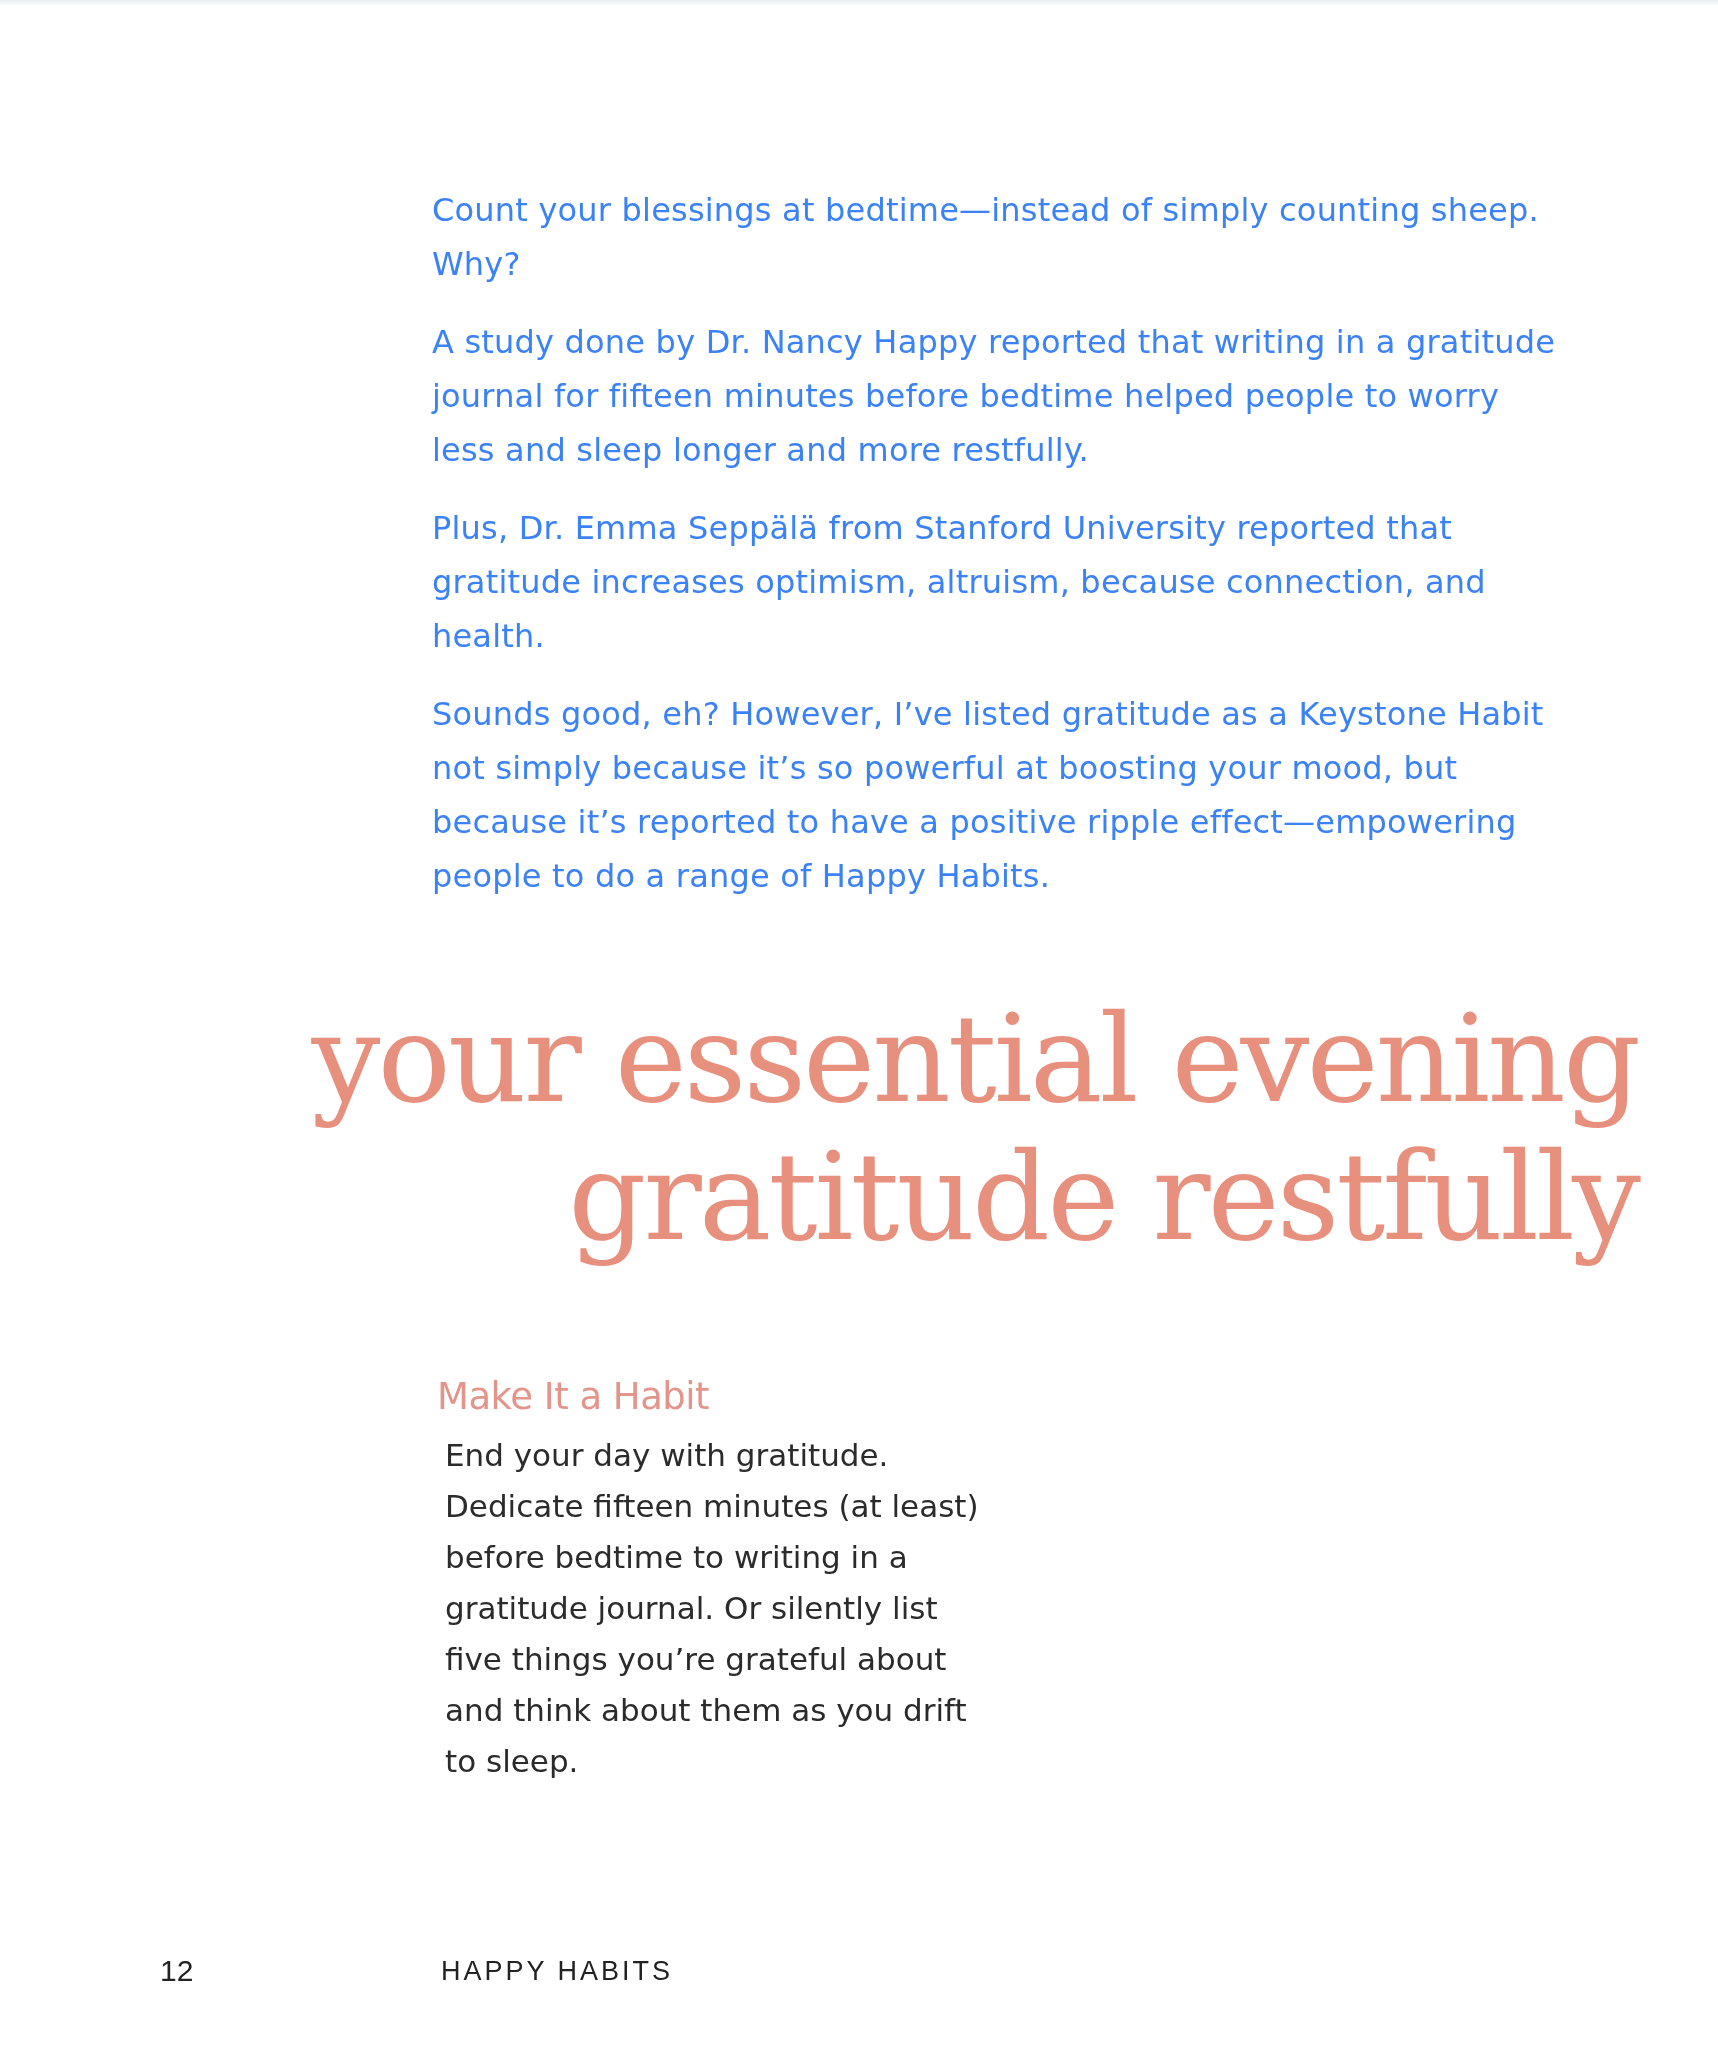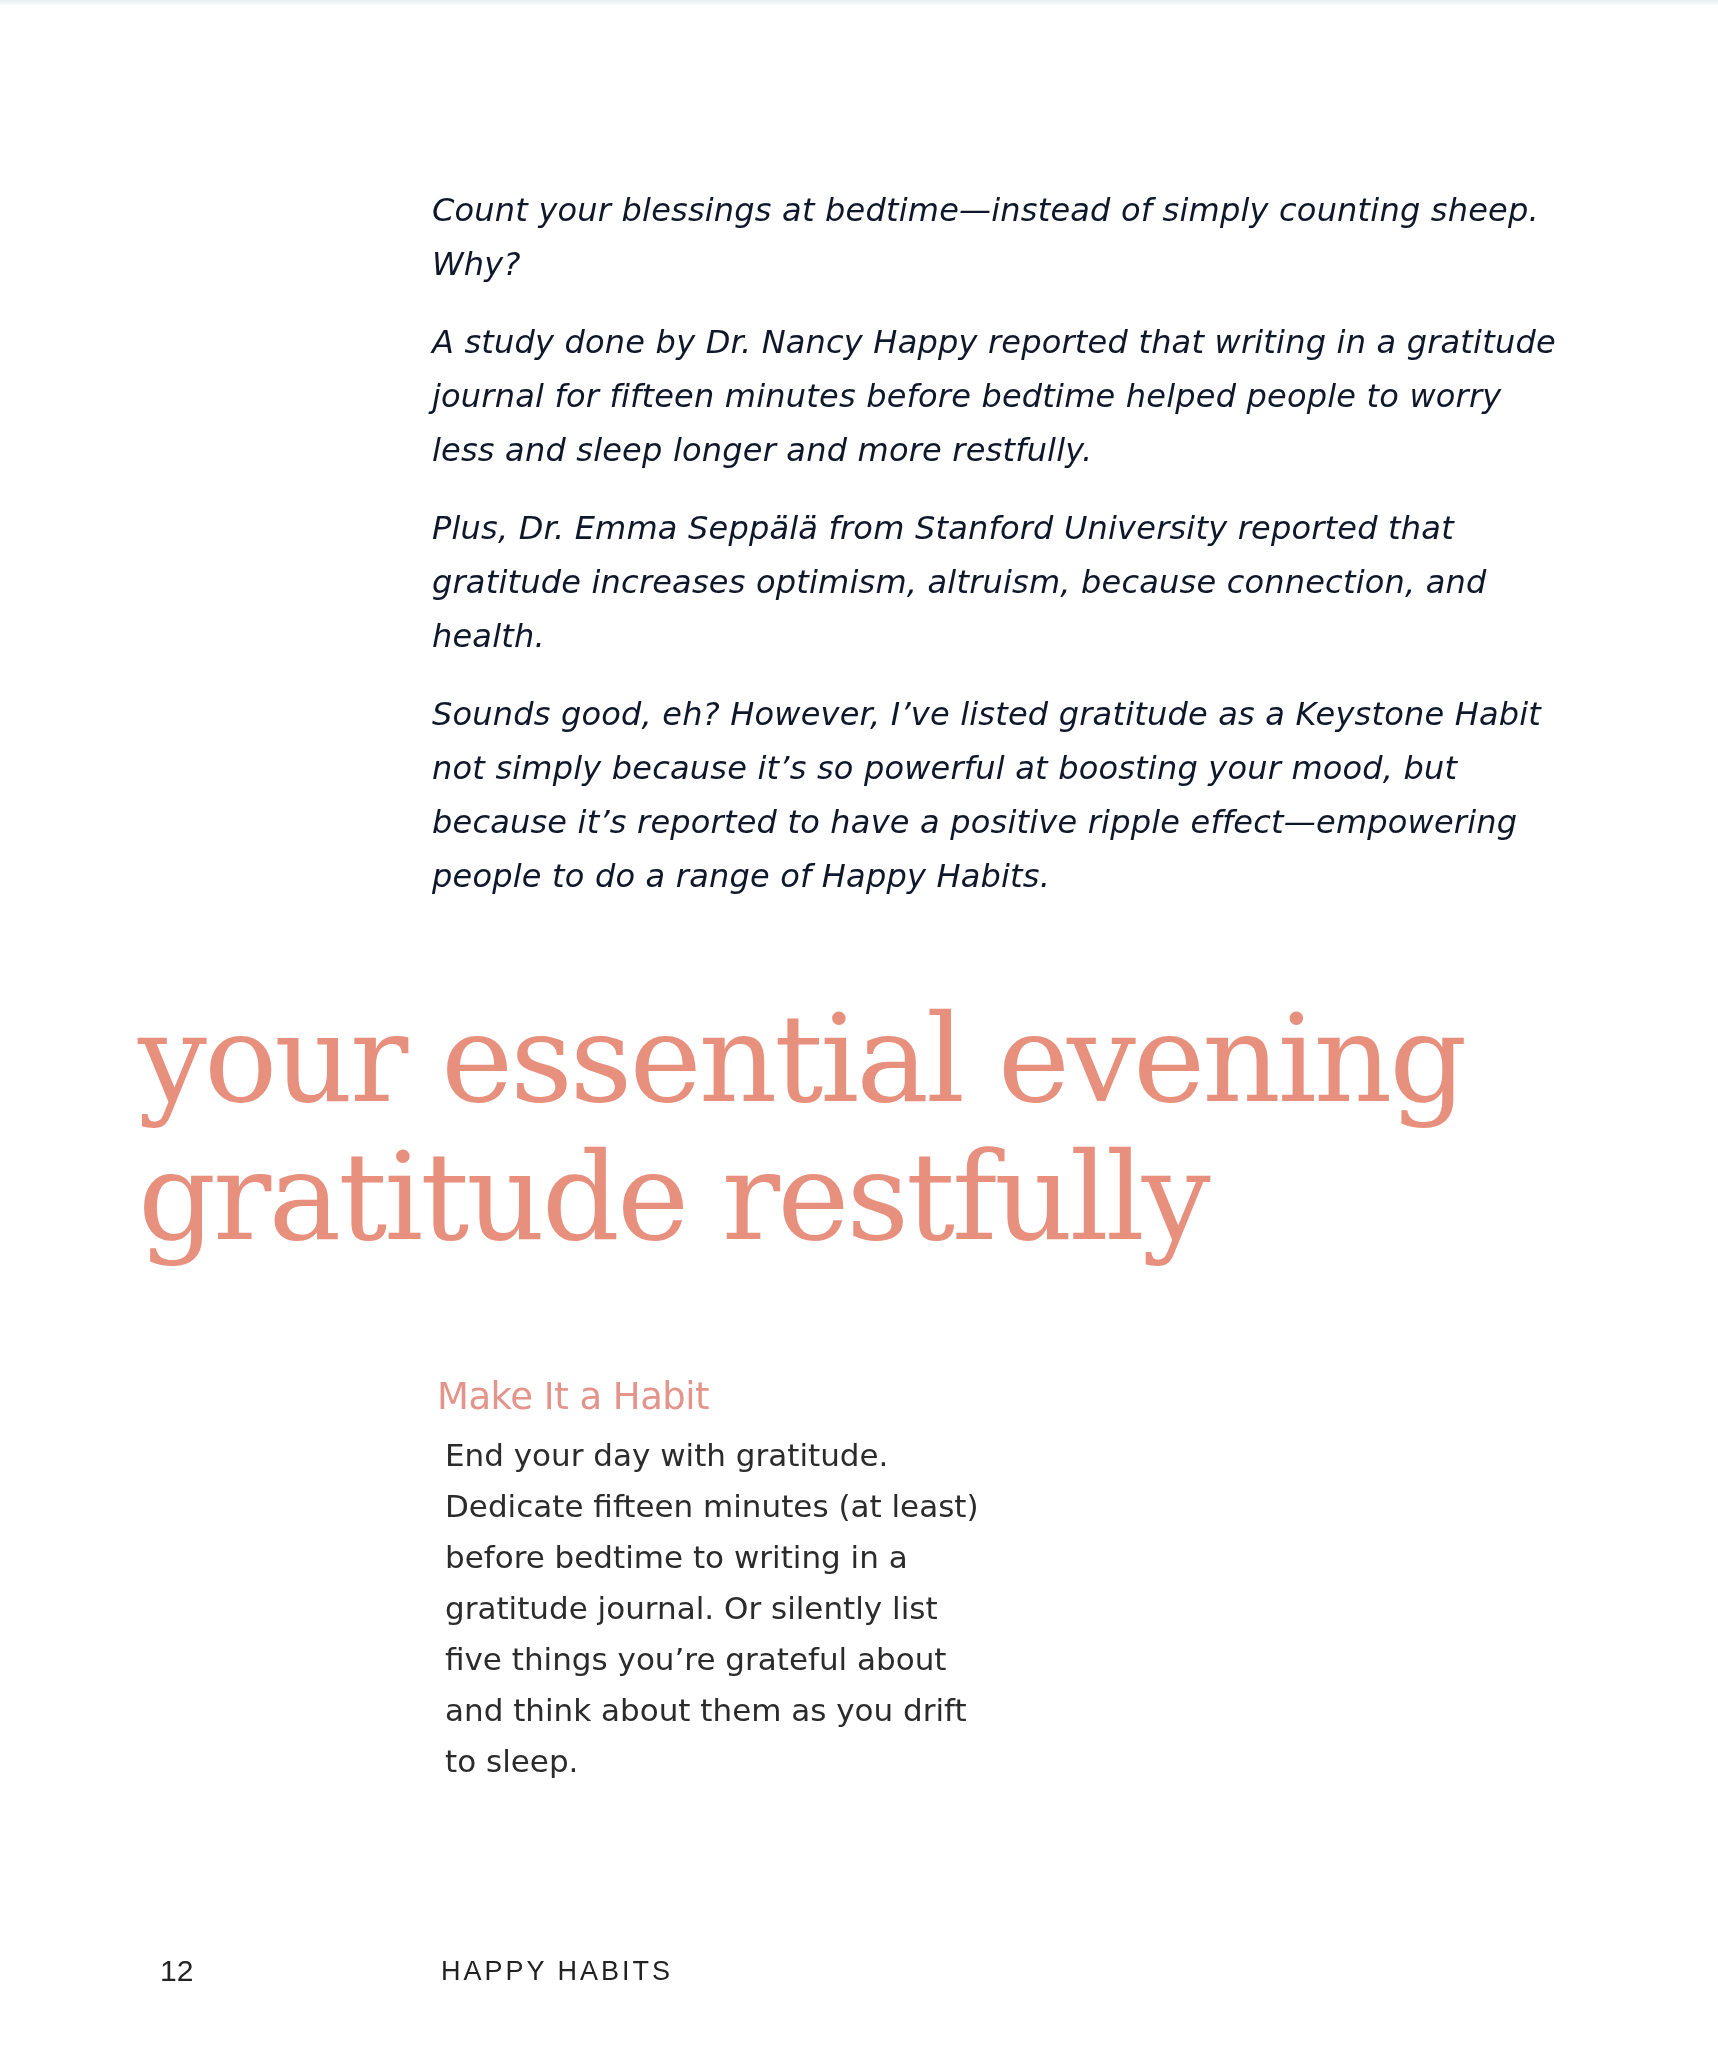"Count your blessings at bedtime—instead" .intro p { color: #0f172a -> #3b82f6; font-style: italic -> none }
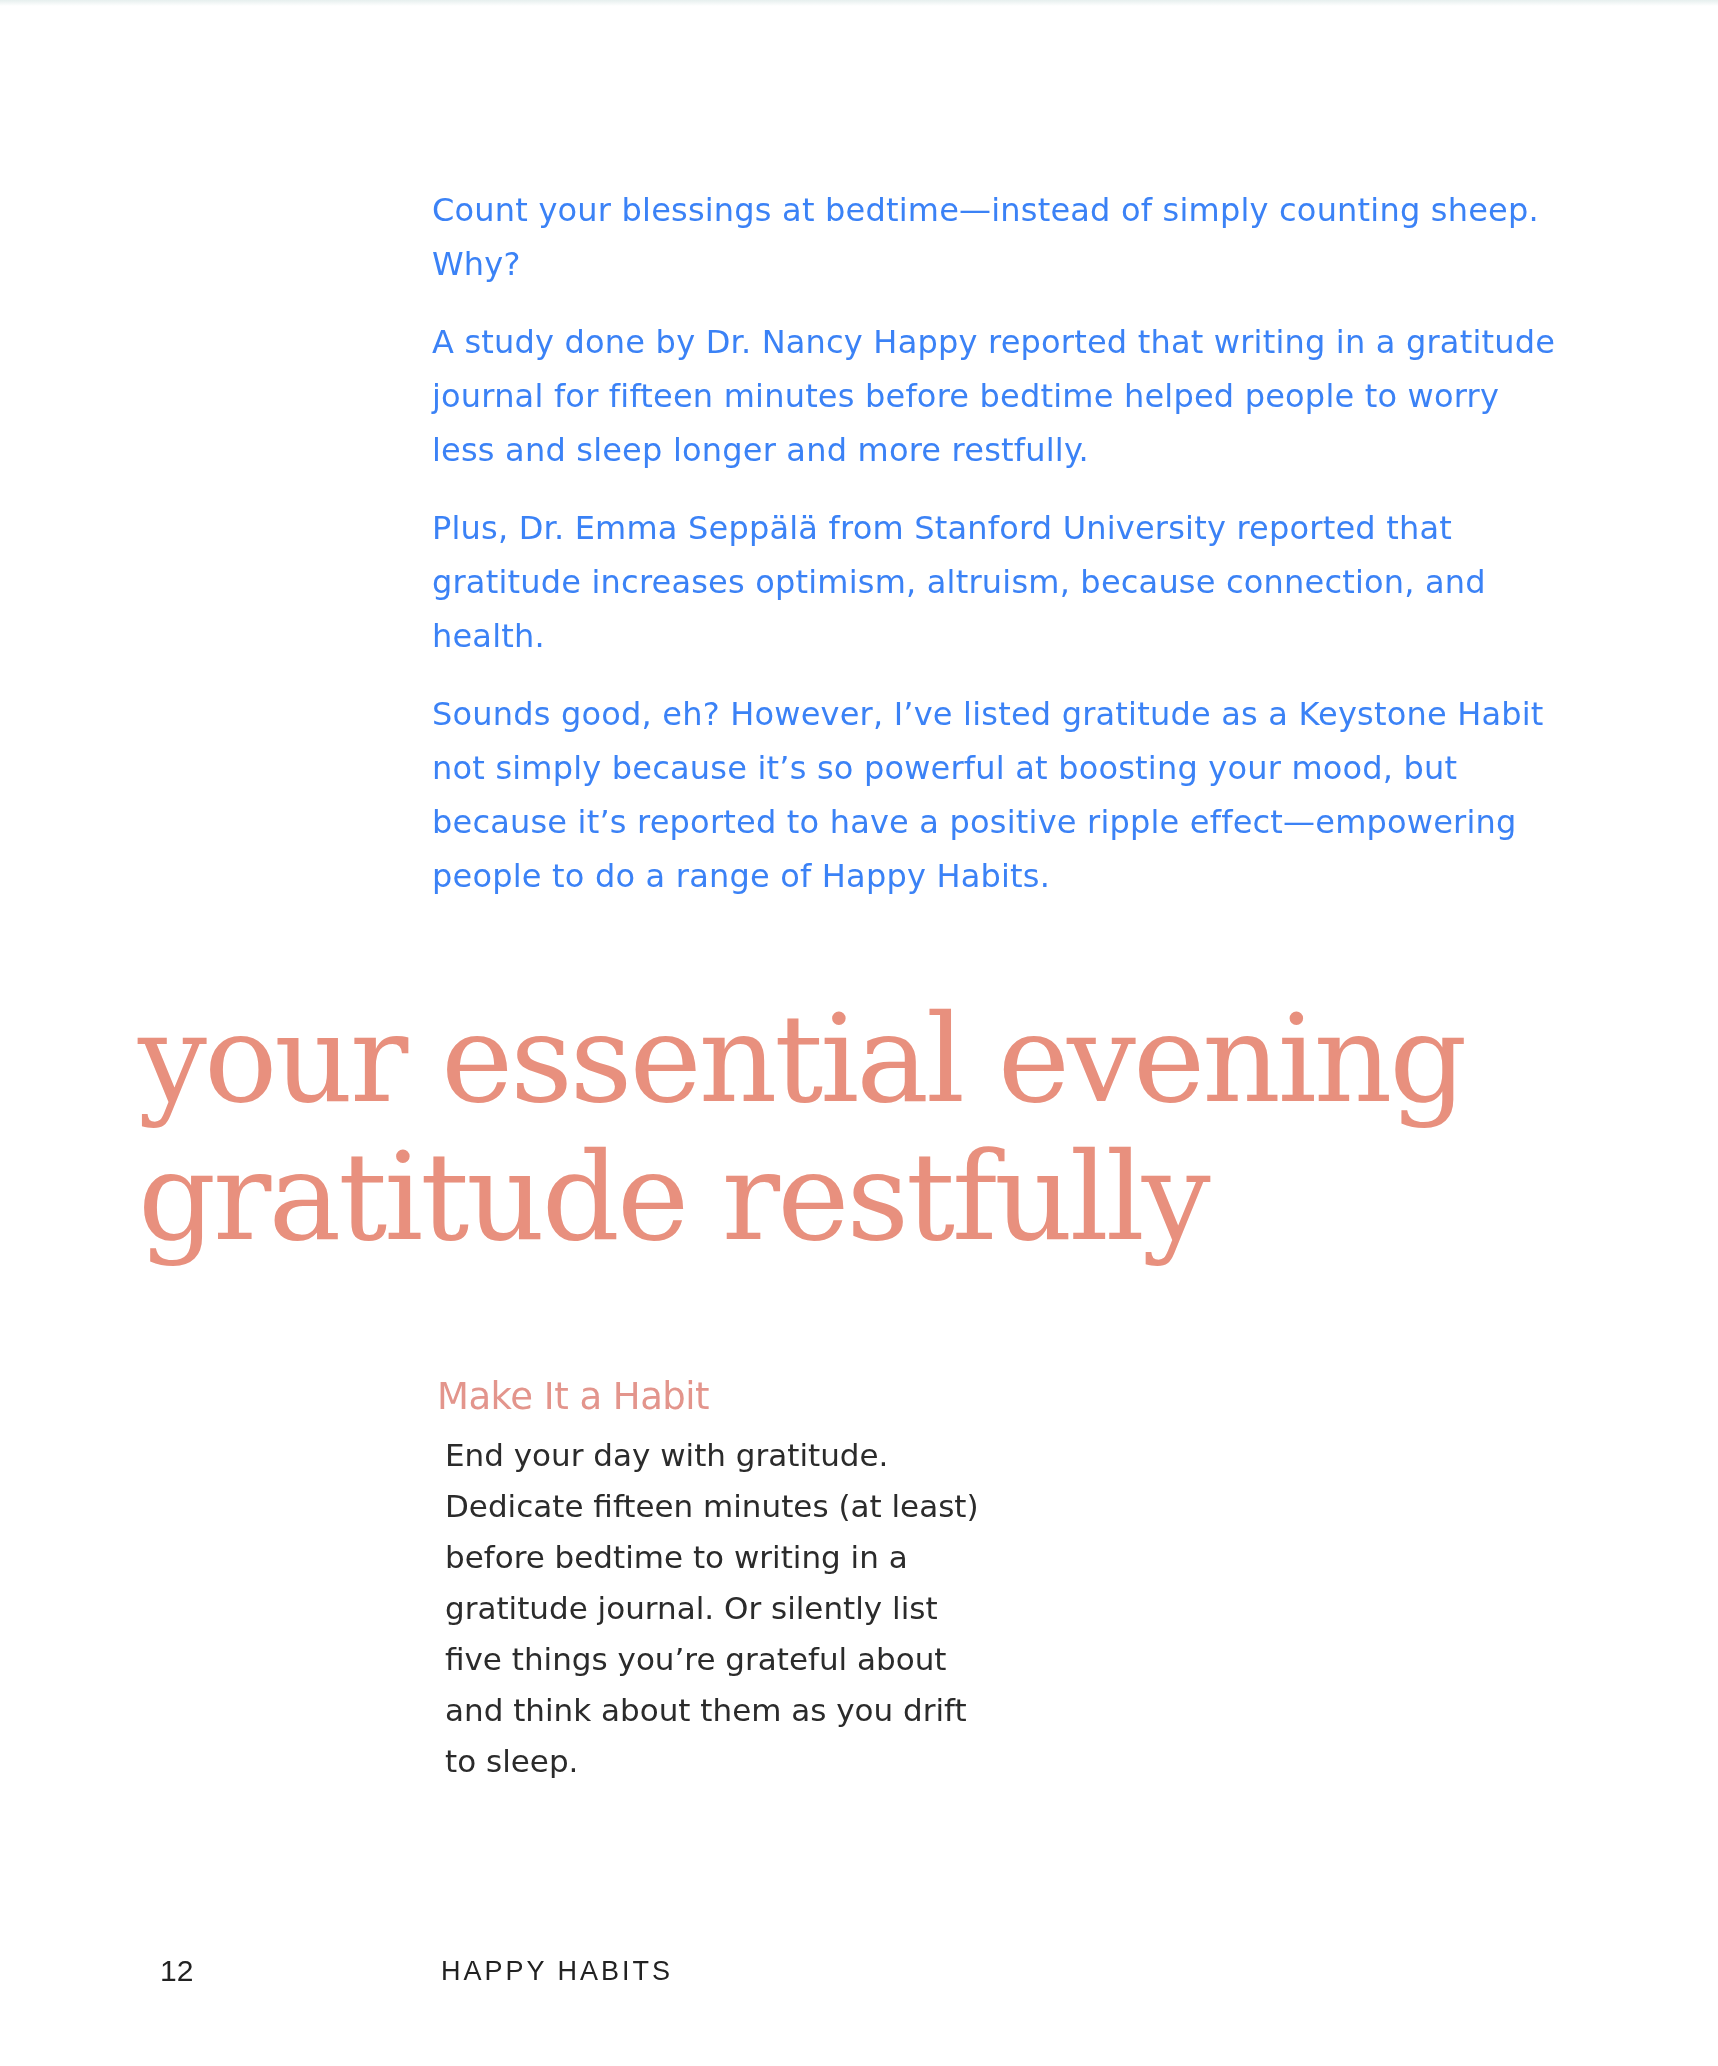"your essential evening" .heading { text-align: none -> right }
